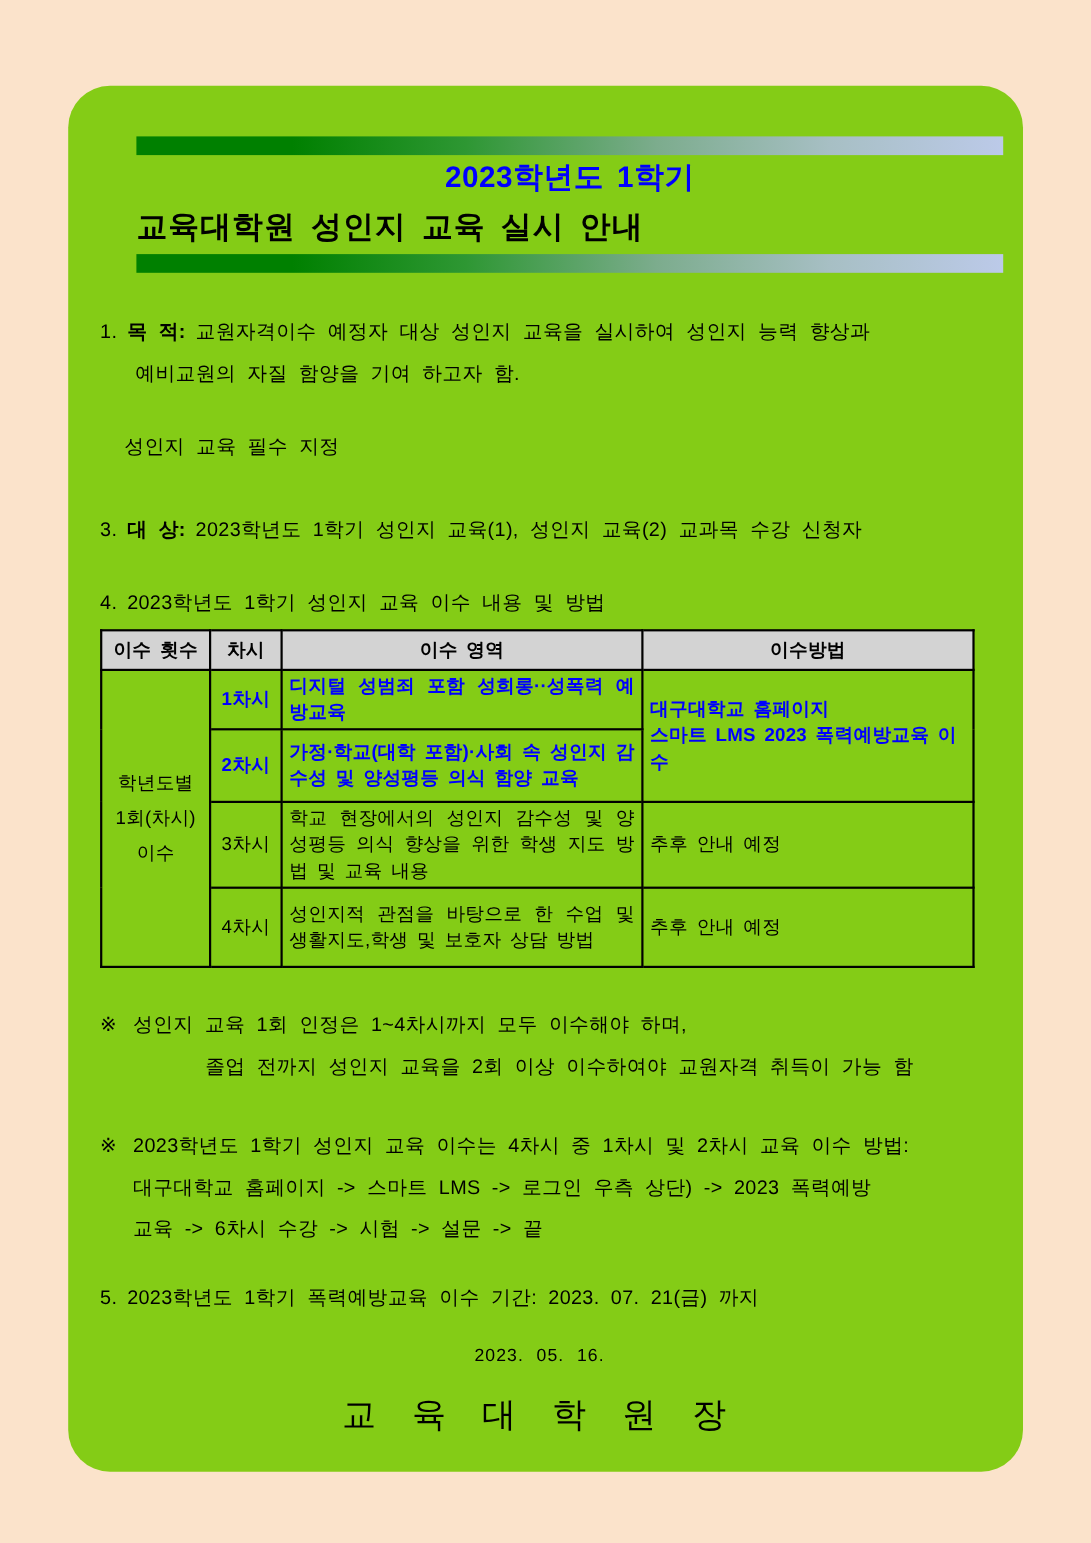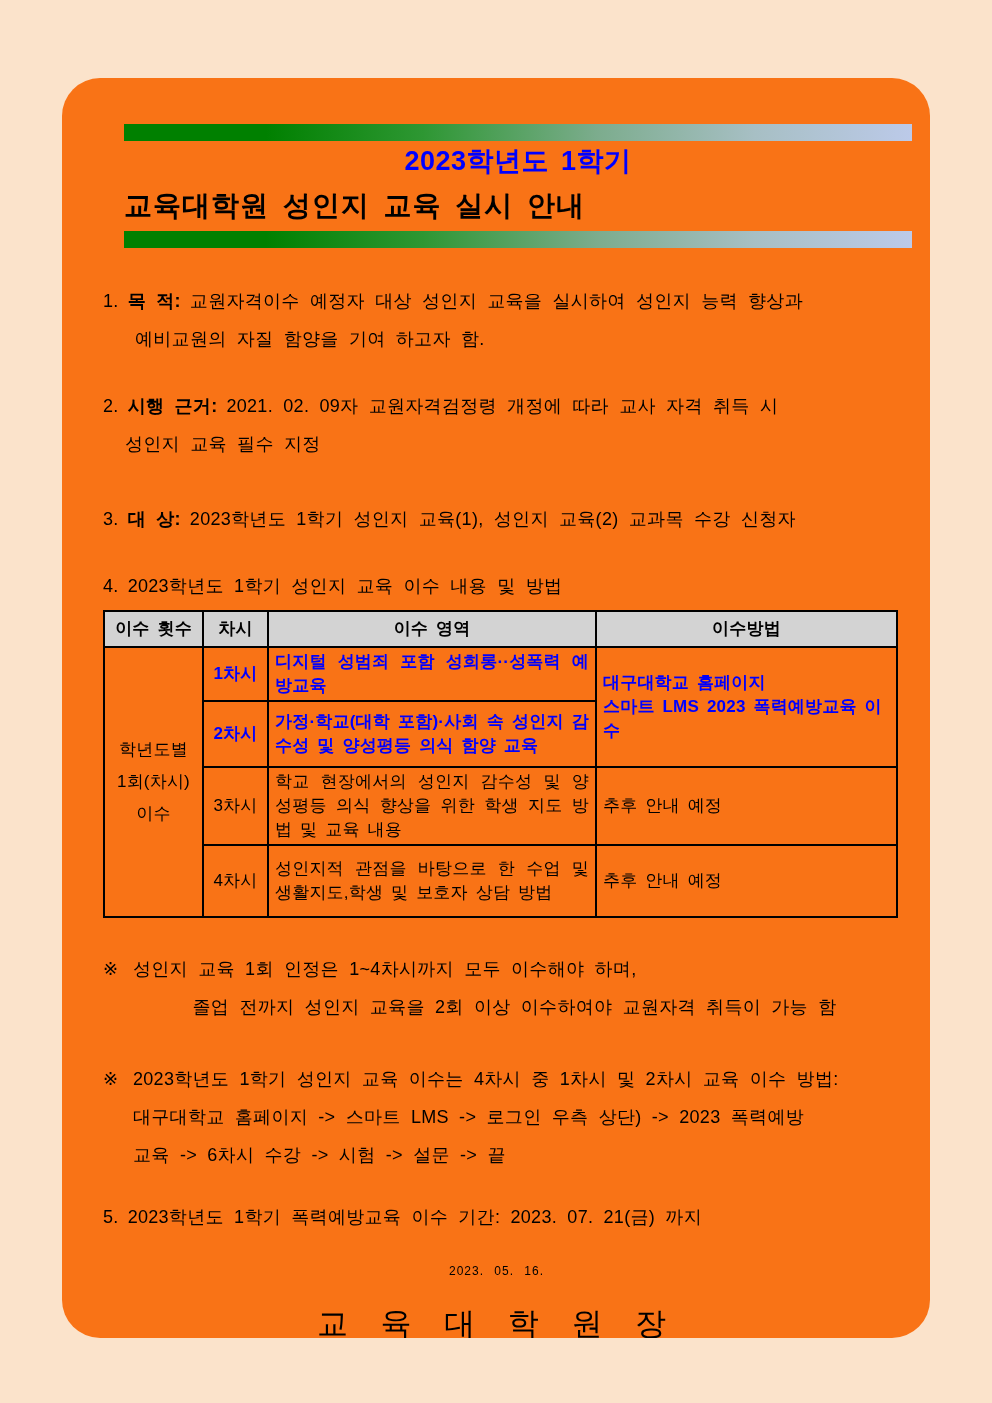"2023학년도 1학기" .card { background: #f97316 -> #84cc16 }
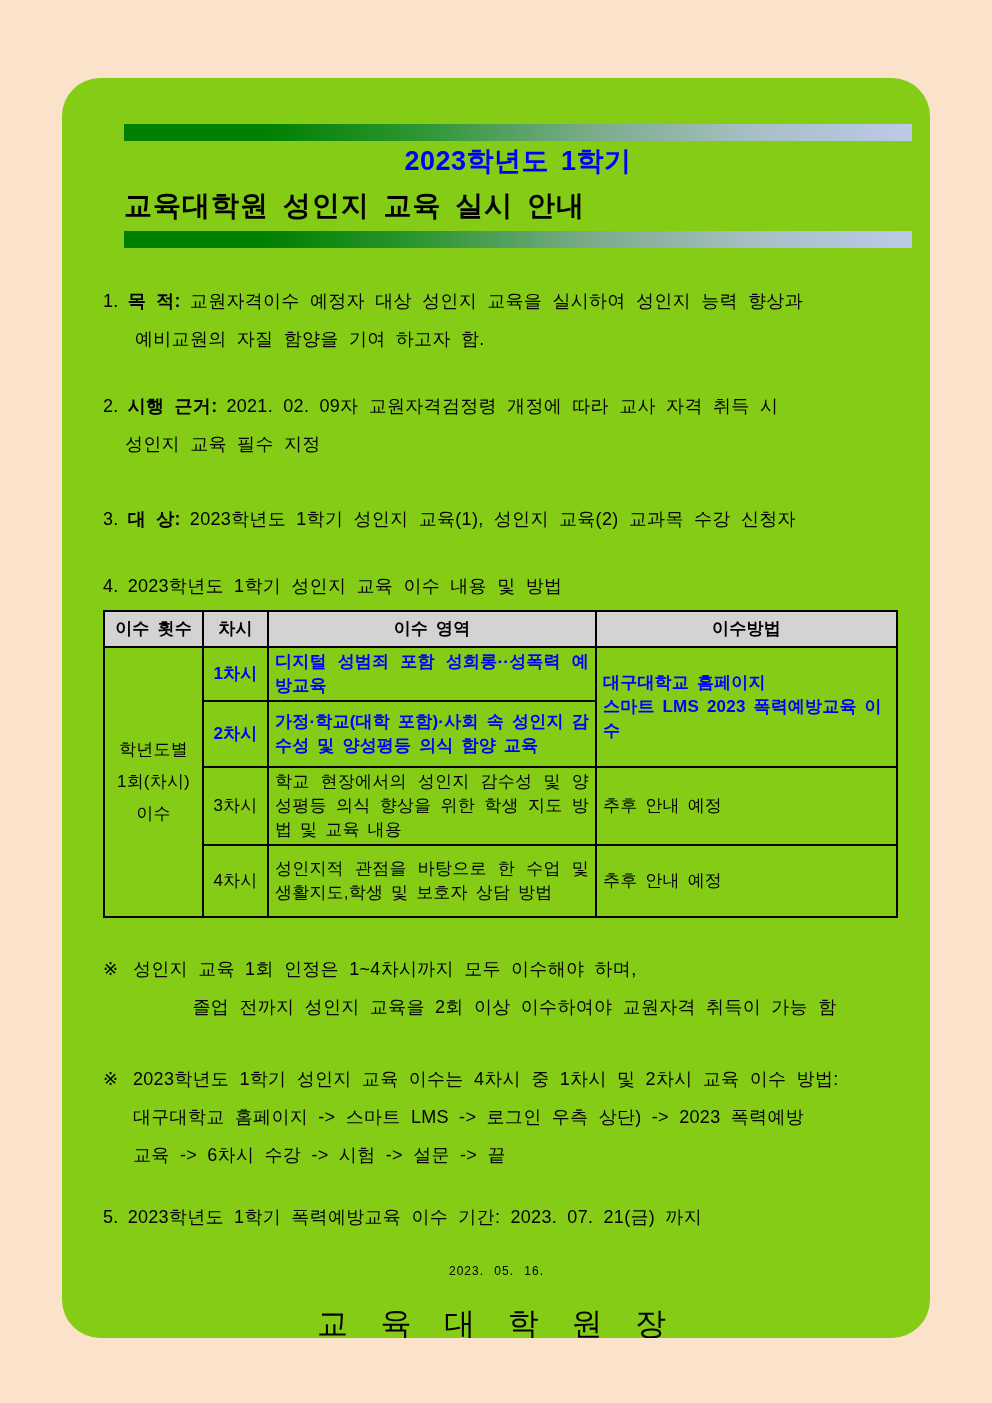"1. 목 적: 교원자격이수 예정자" .content { margin-left: 41px -> 29px }
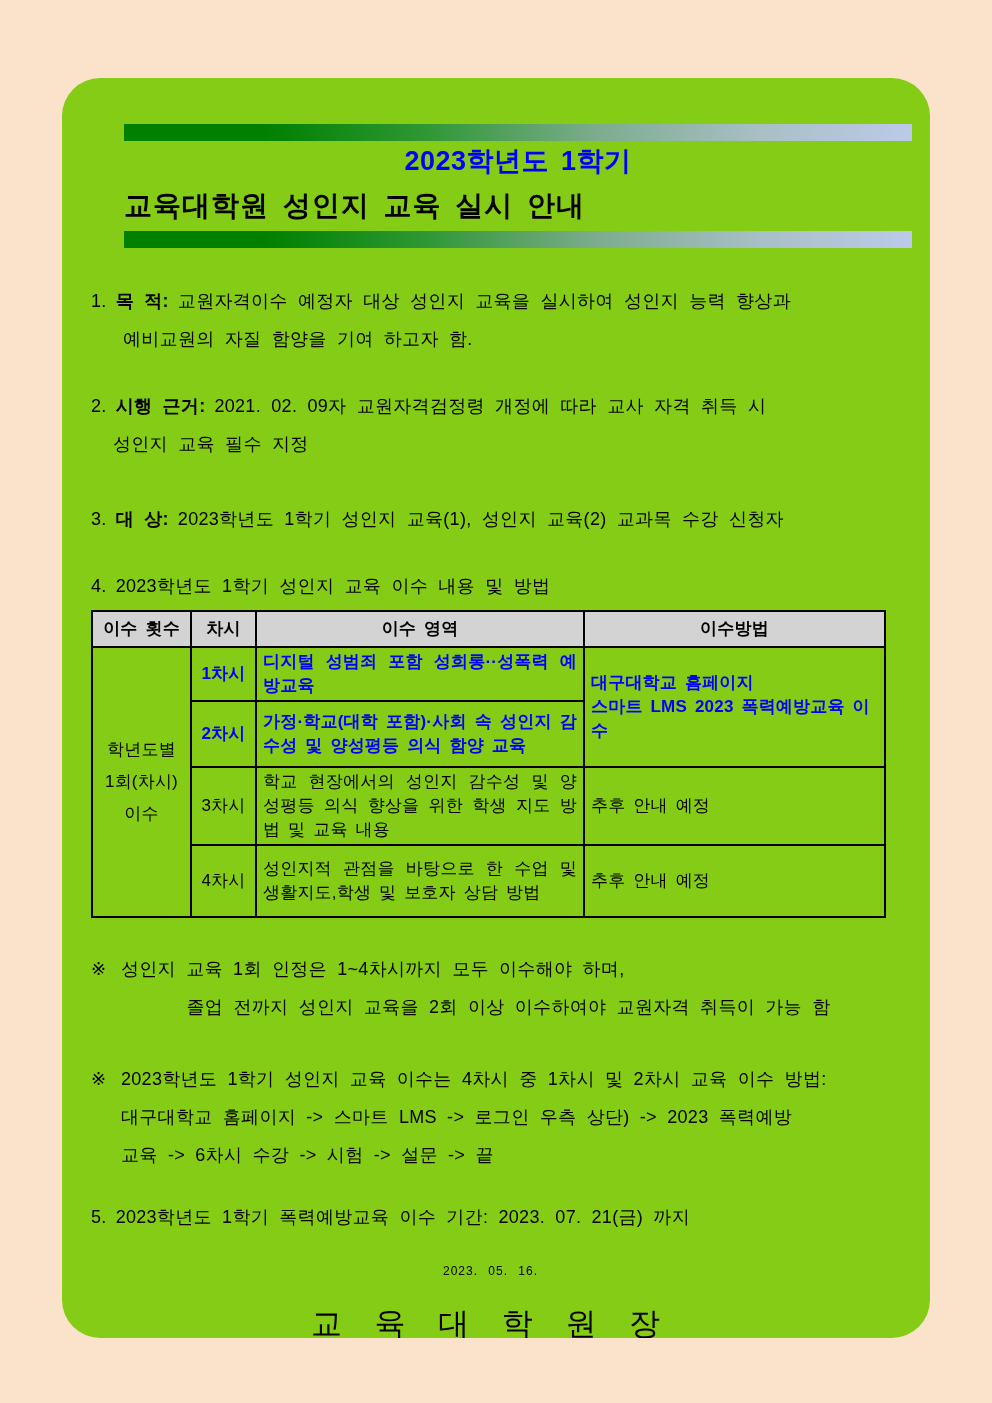"2. 시행 근거: 2021. 02." div { html: <div> <span>2.</span><span>시행 근거:</span><span>2021. 02. 09자 교원자격검정령 개정에 따라 교사 자격 취득 시</span> </div> -> none }
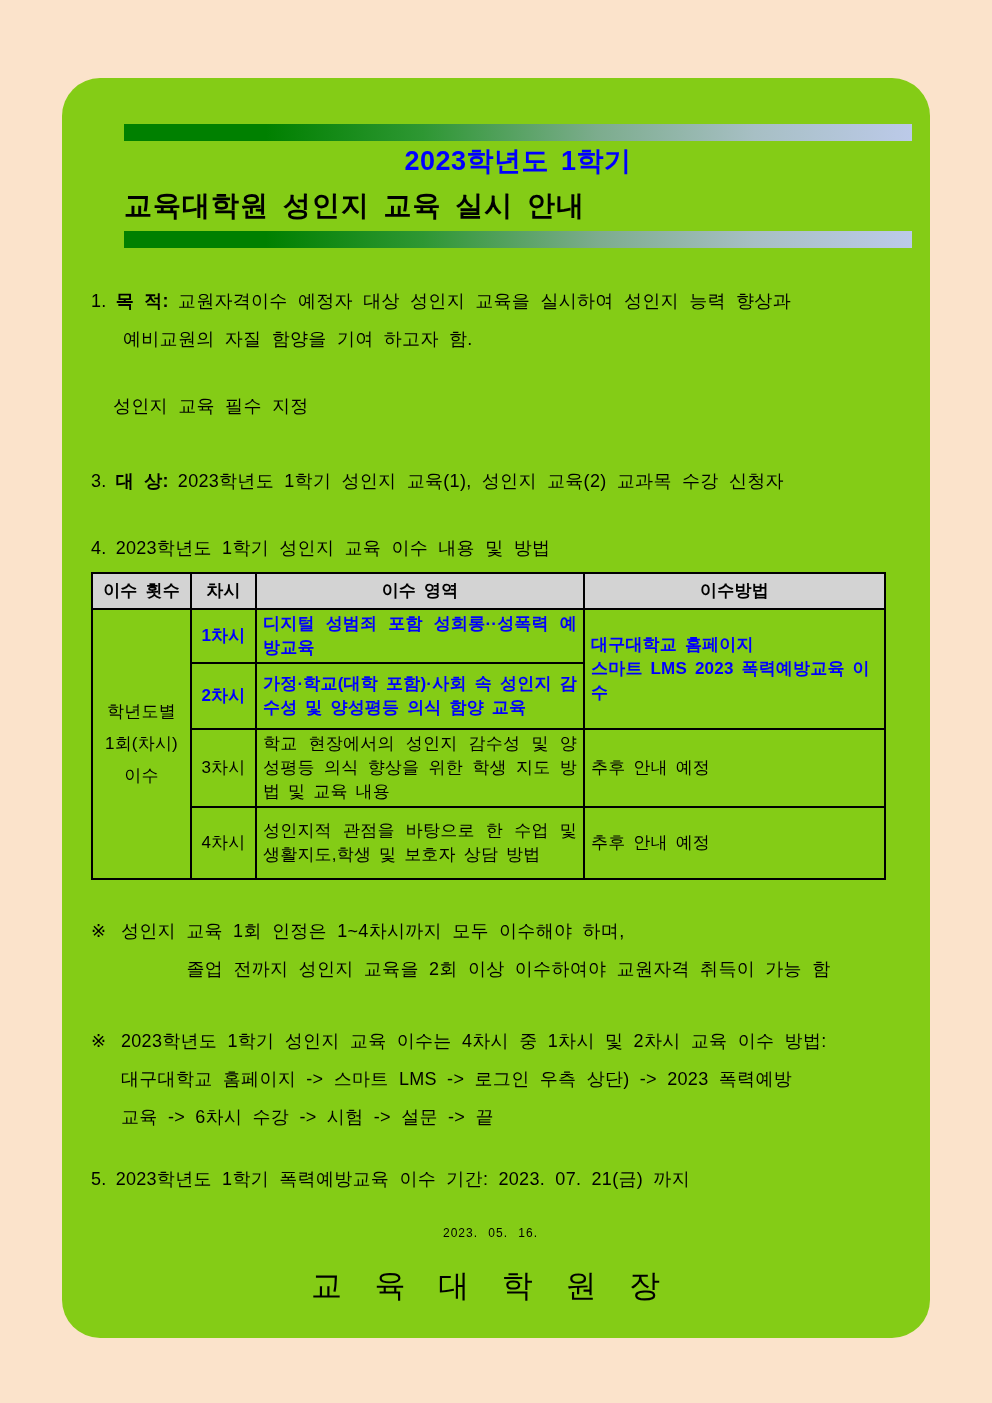"2023. 05. 16." .date-line { font-size: 12px -> 16px }
